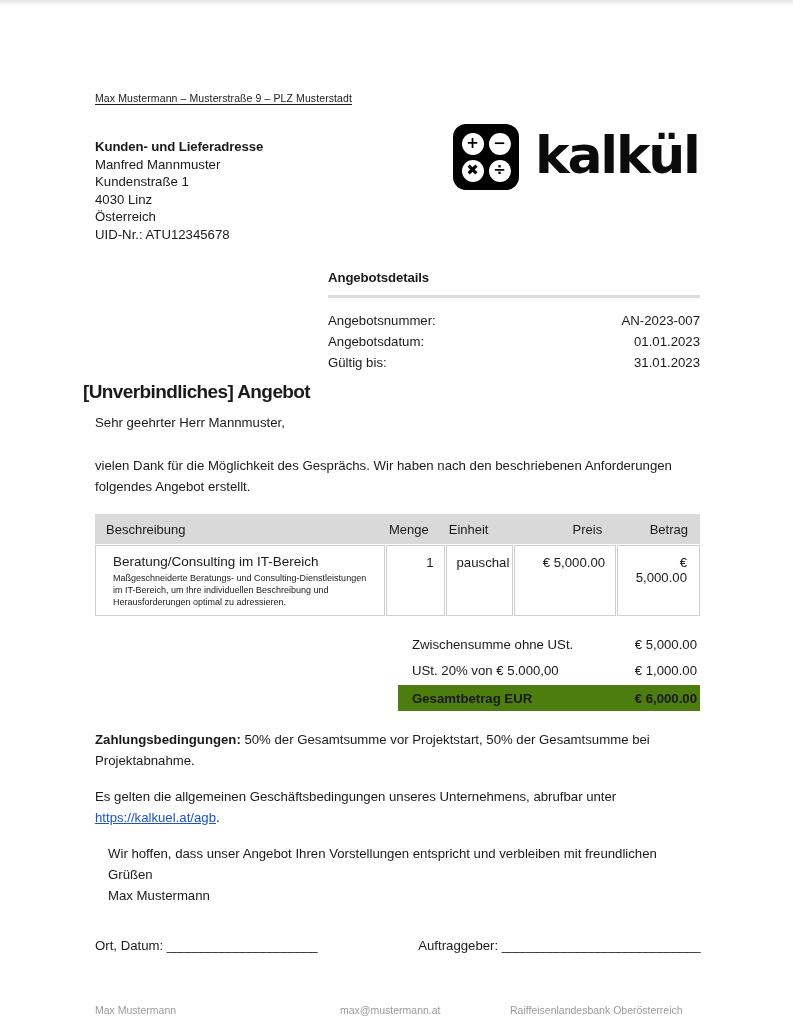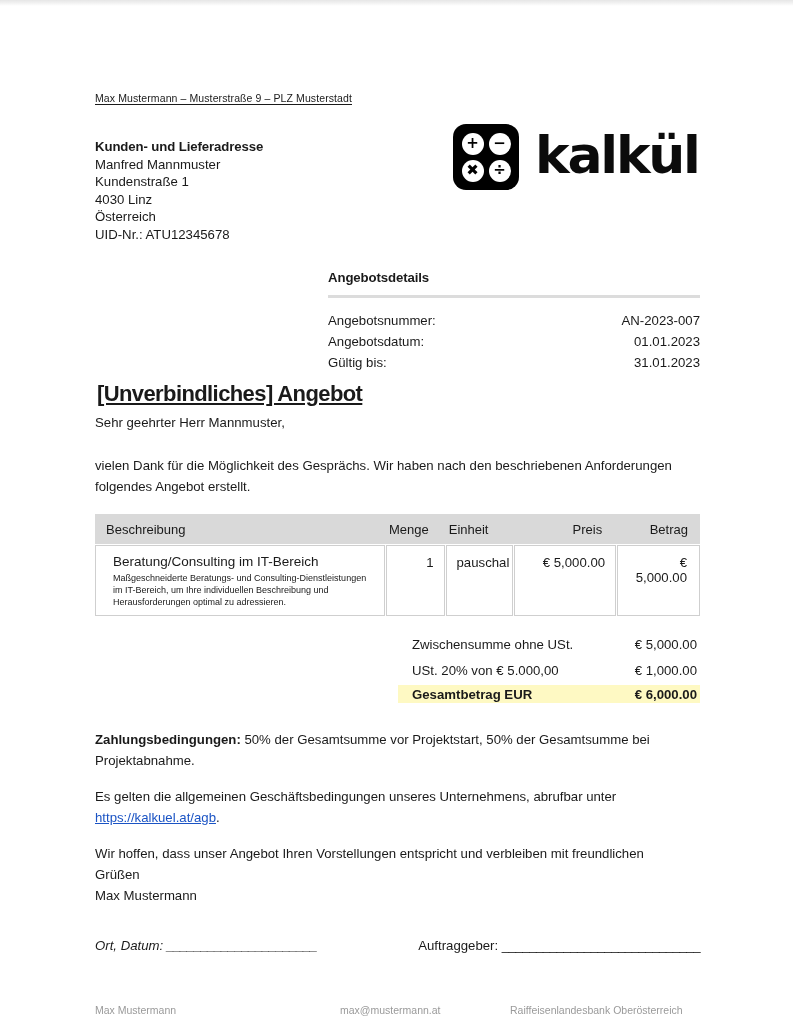"[Unverbindliches] Angebot" .headline { font-size: 22px -> 19px; left: 97px -> 83px; text-decoration: underline -> none }
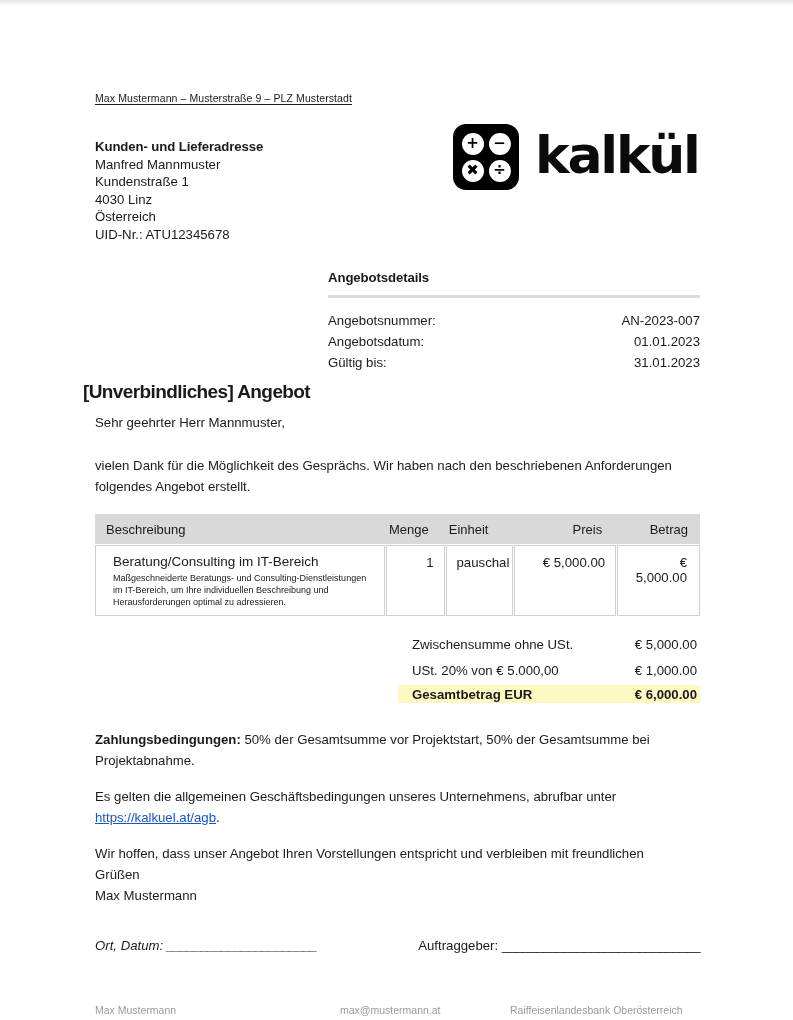"Gesamtbetrag EUR" .totals-row.grand { background: #fef9c3 -> #4d7c0f; height: 18px -> 26px }
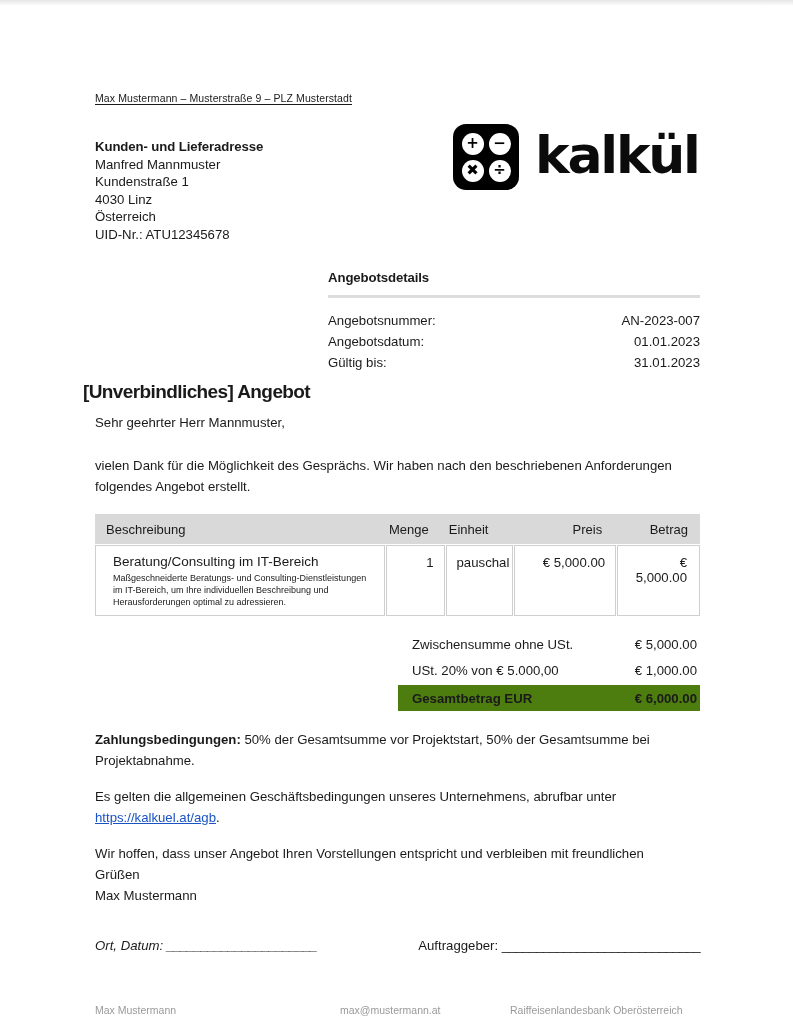"Wir hoffen, dass unser Angebot" .closing { left: 95px -> 108px }
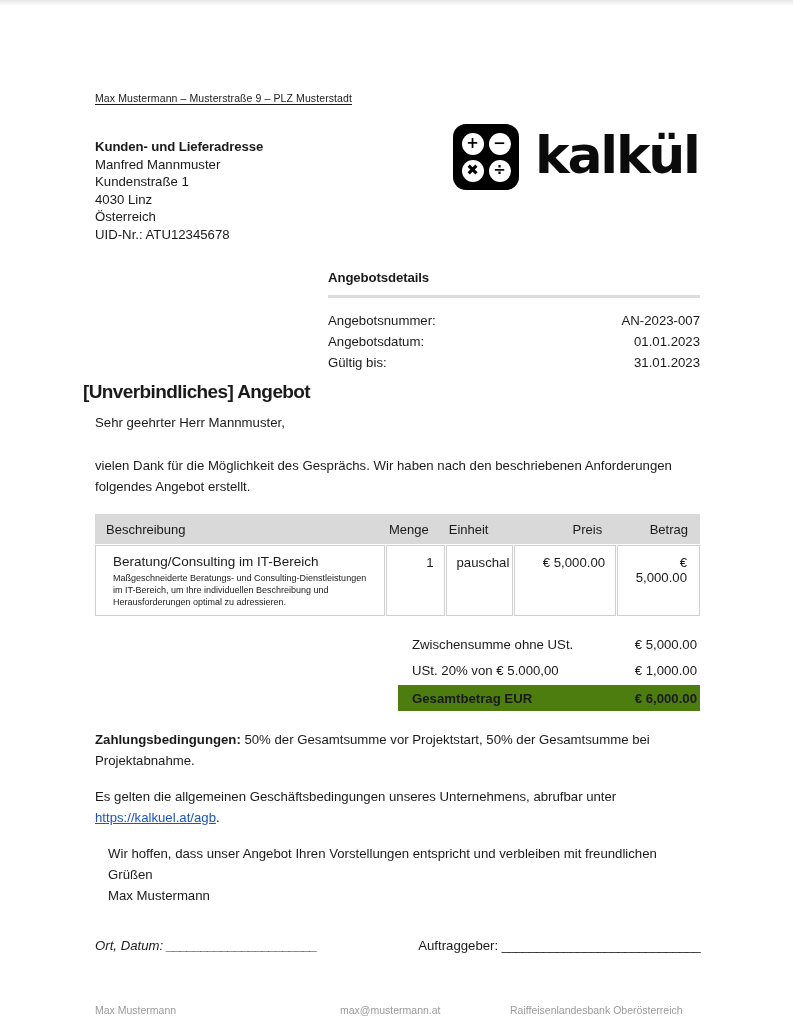"Ort, Datum: ______________________" .sig-left { font-style: italic -> none }
